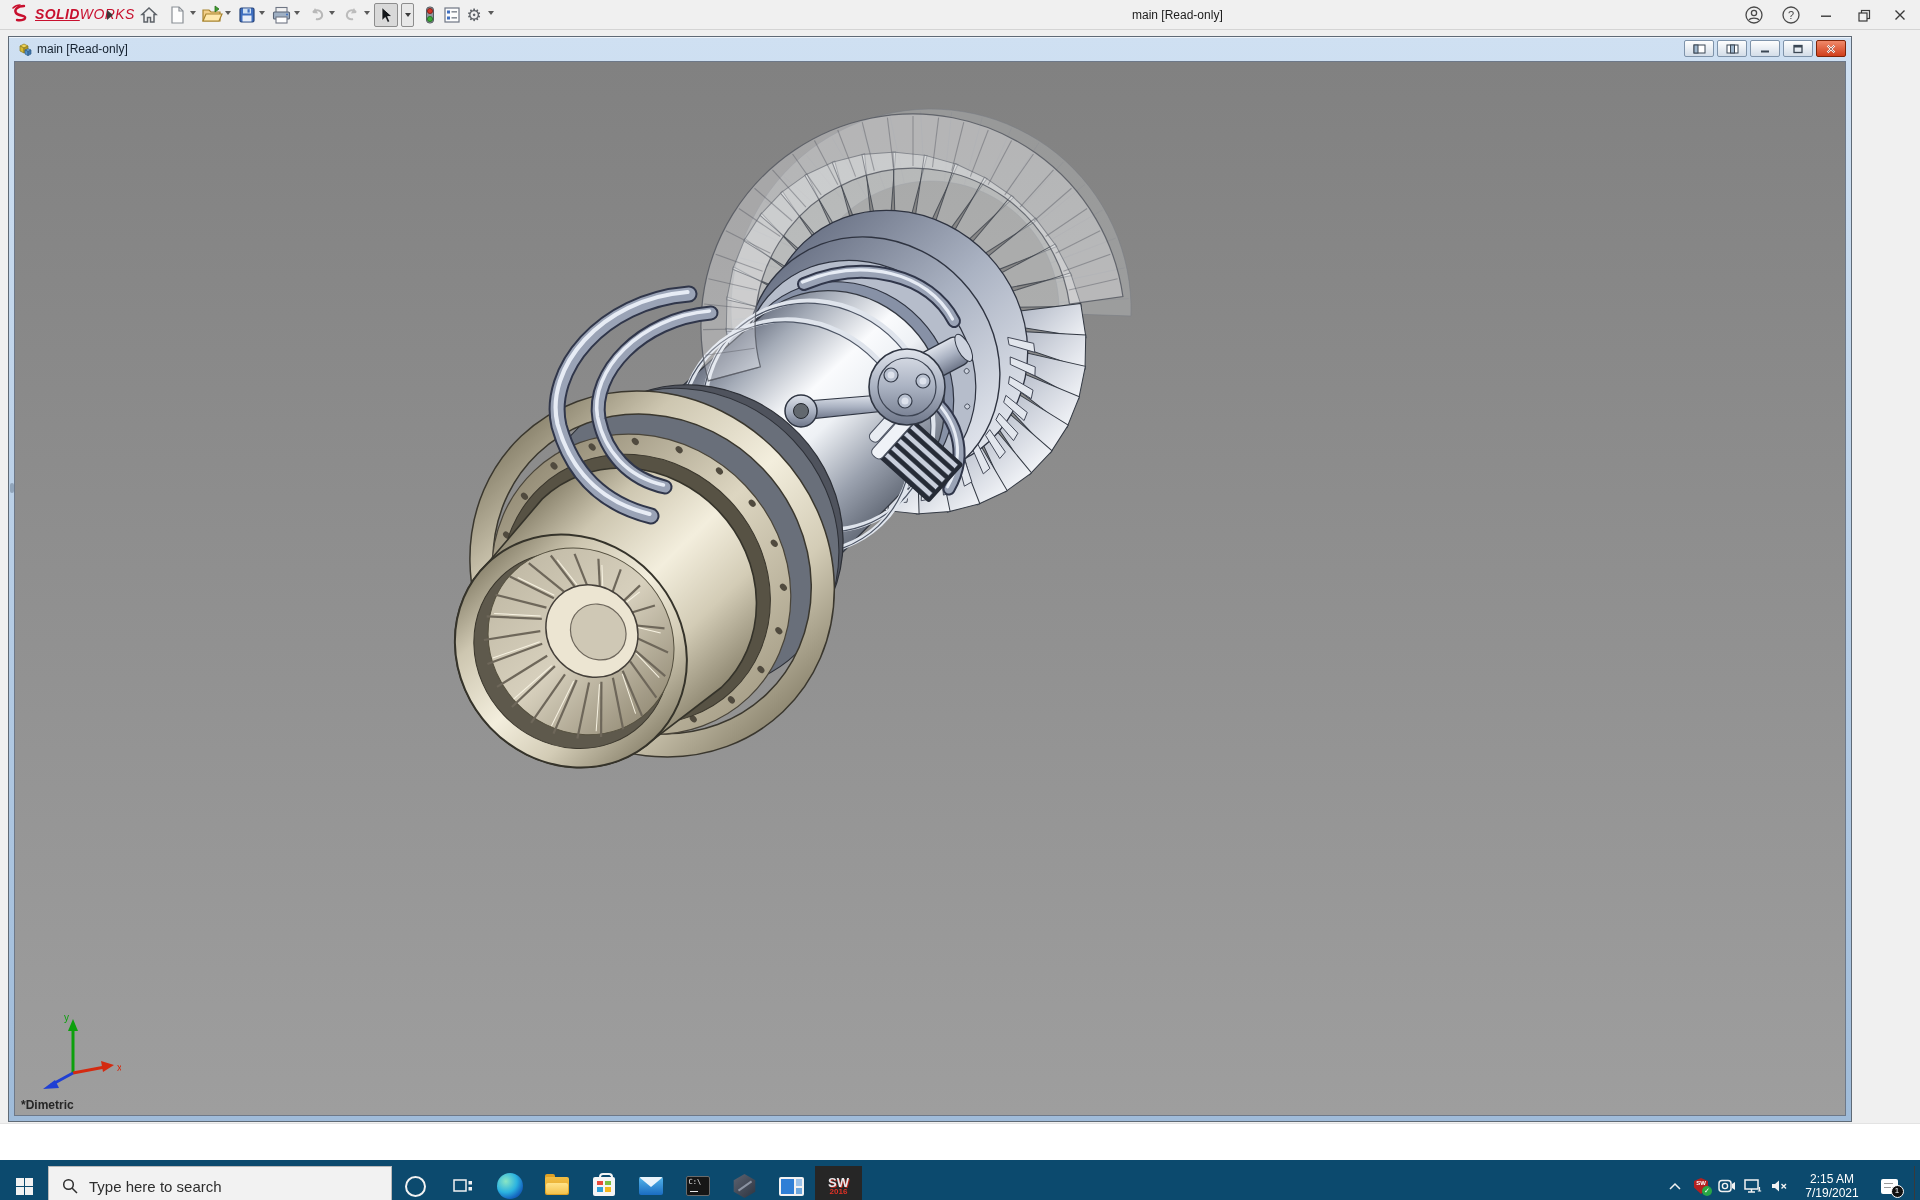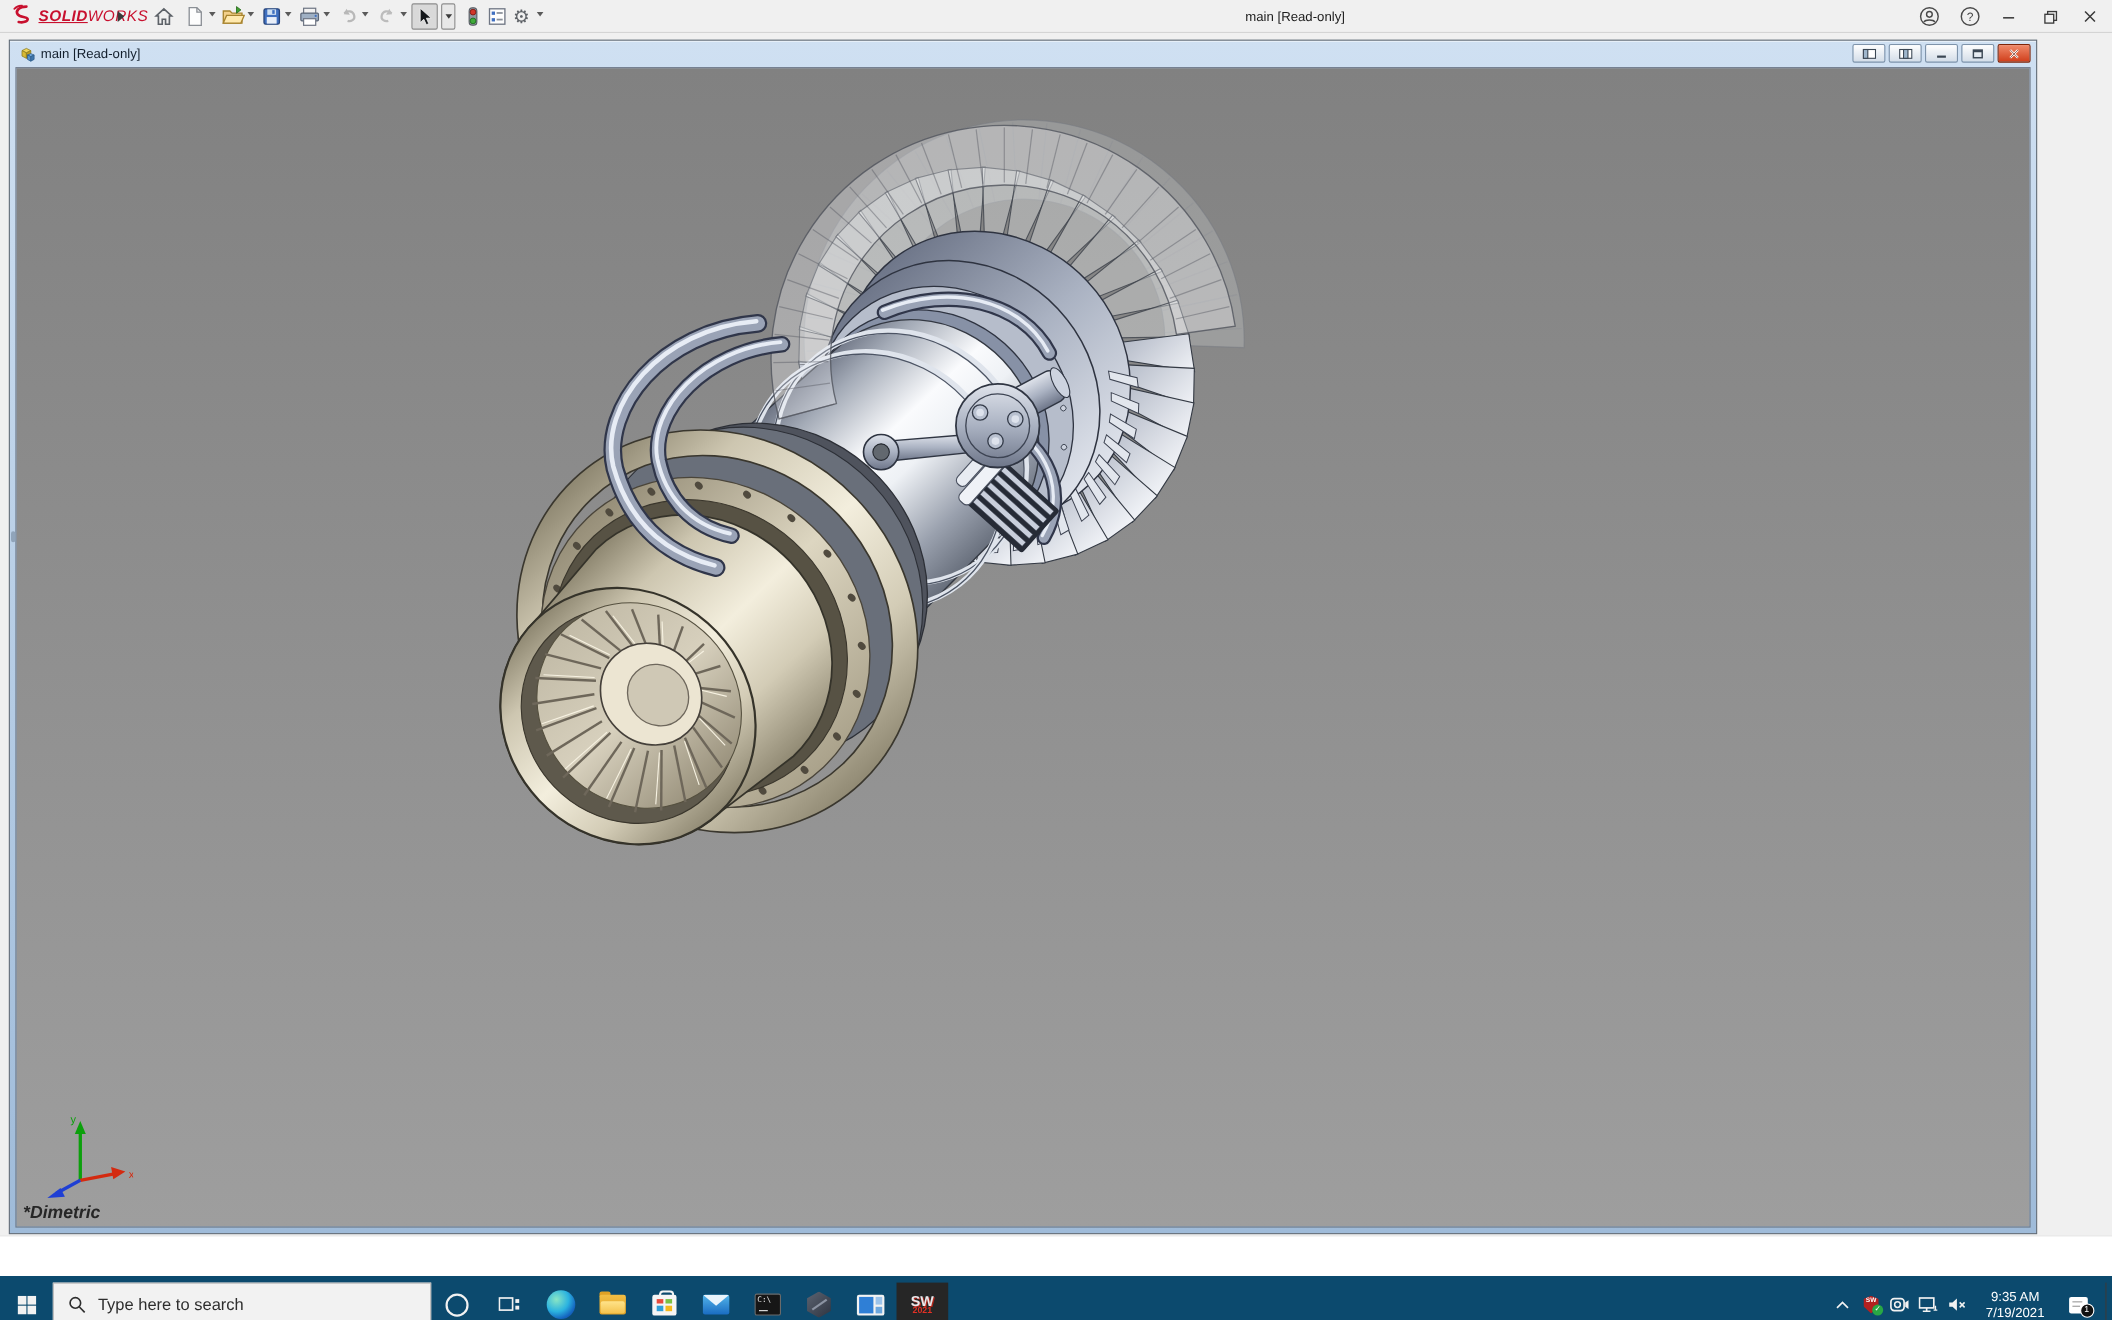"*Dimetric" .view-label { font-size: 16px -> 12px; font-style: italic -> none }
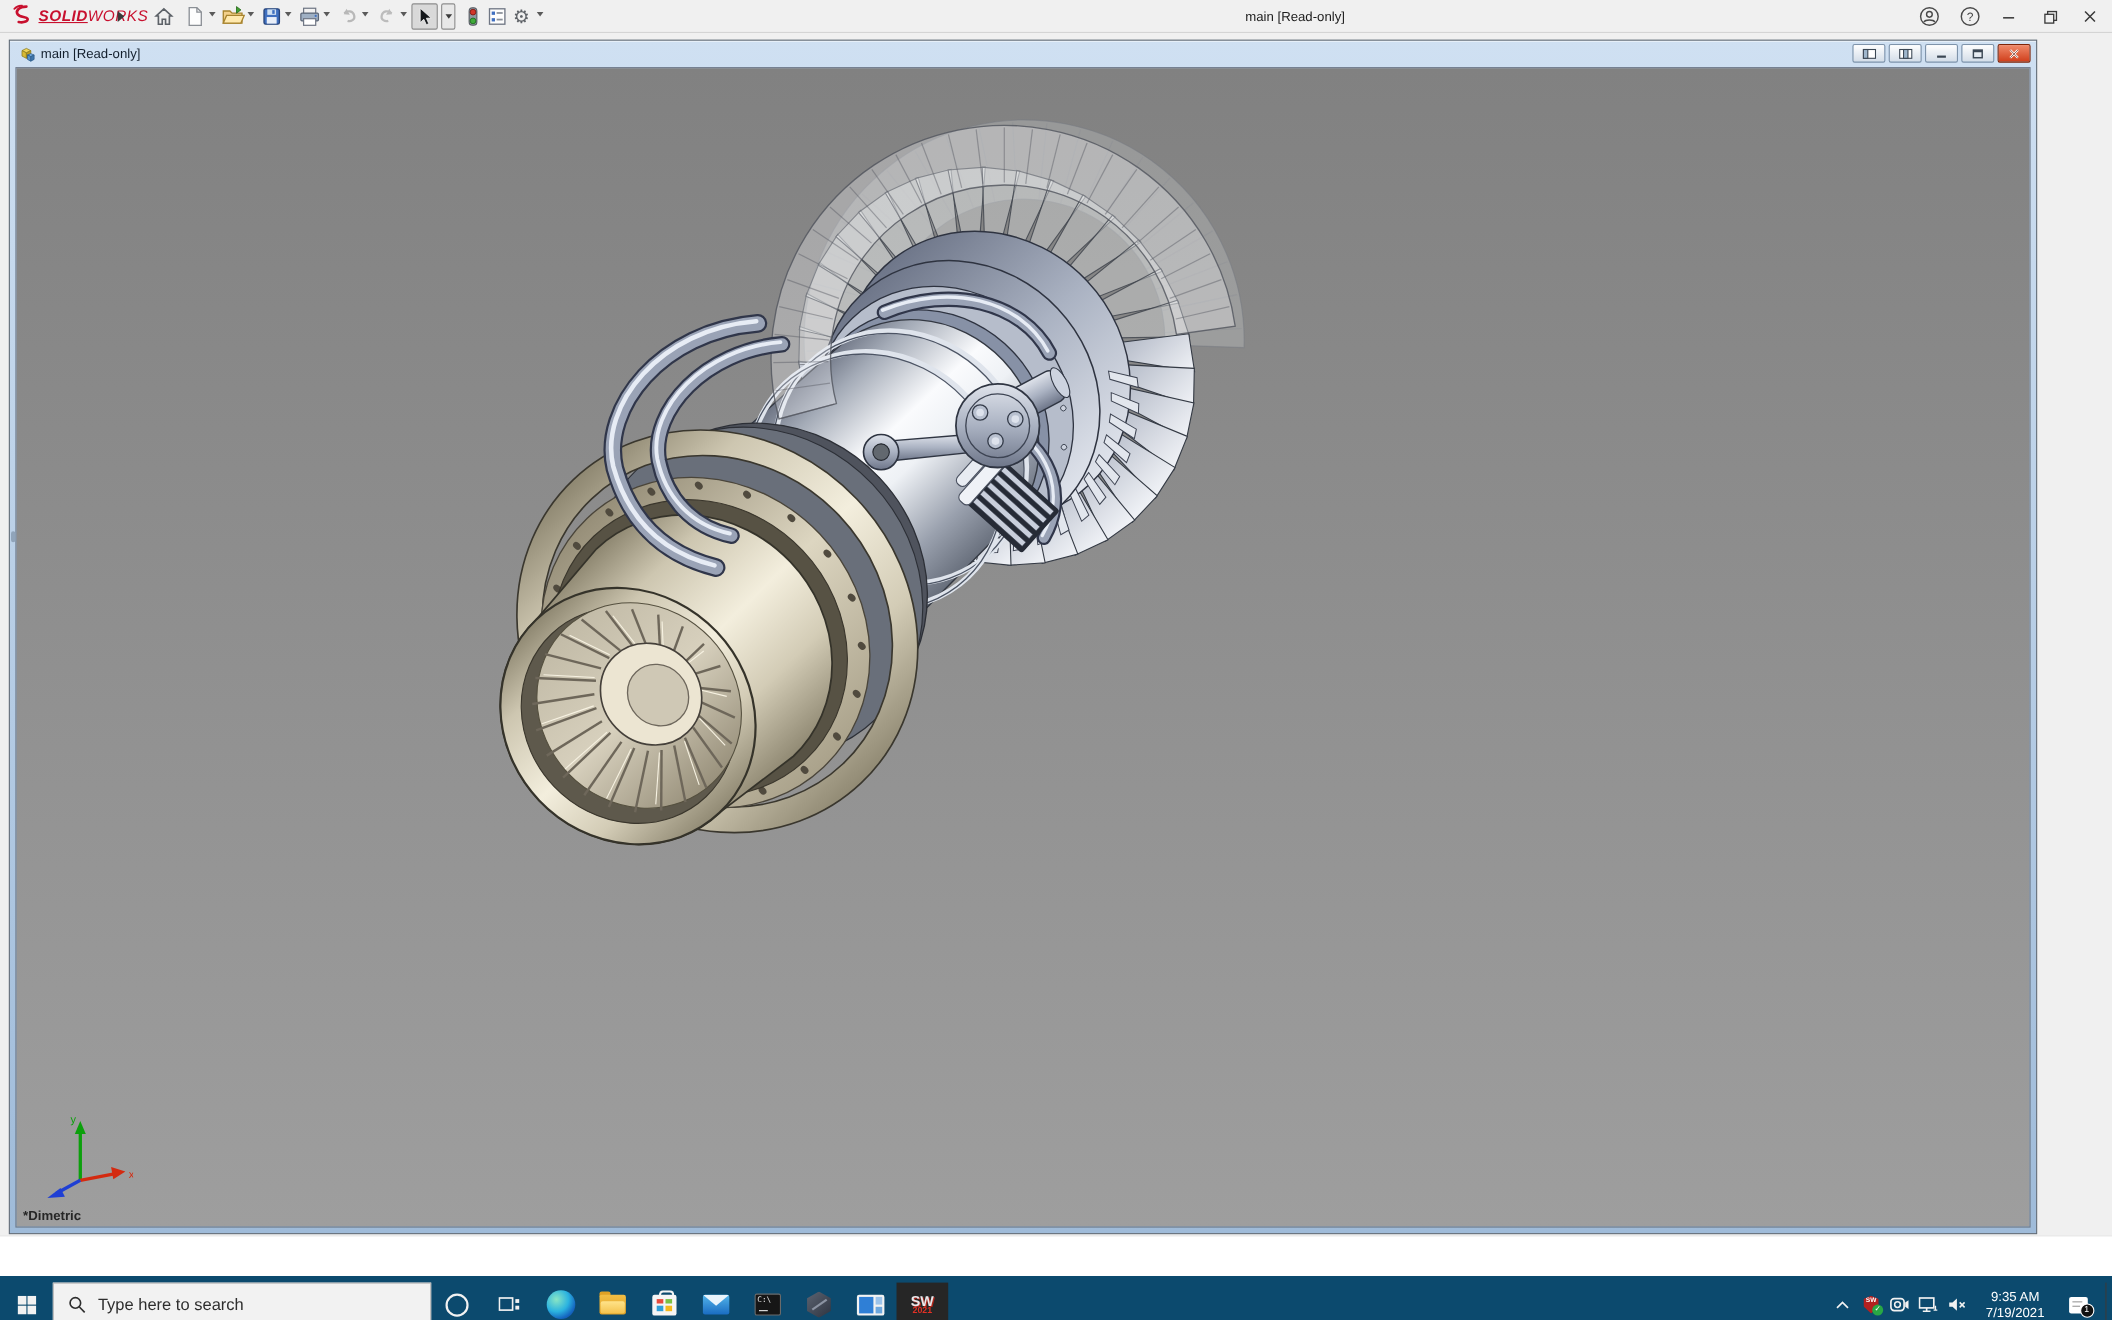"9:35 AM" div { text: 9:35 -> 2:15 }
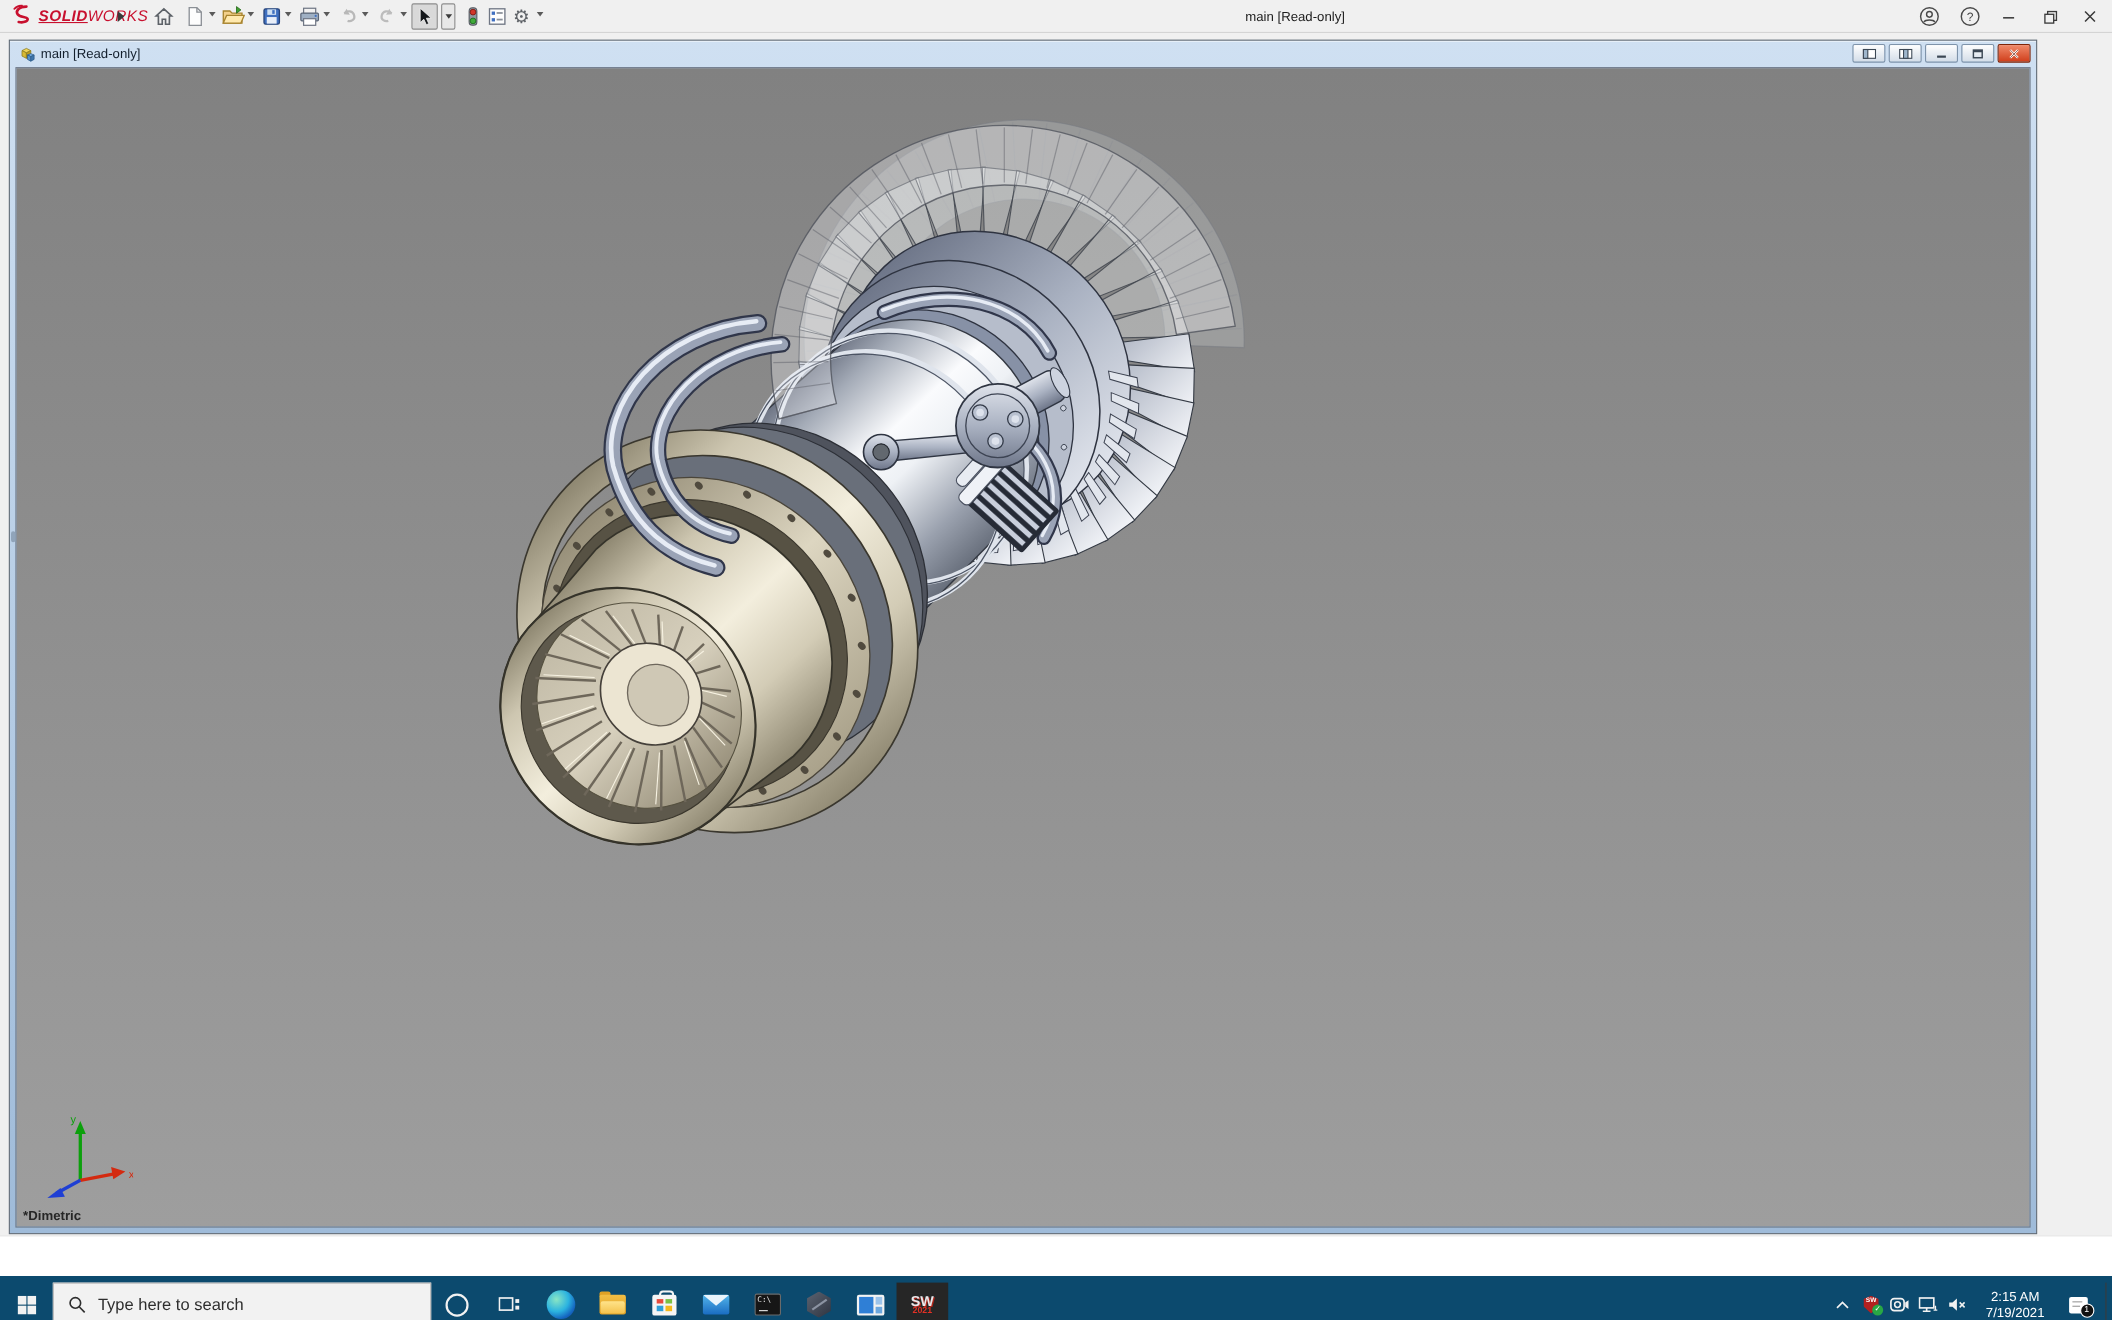"2021" div.yr { text: 2021 -> 2016 }
